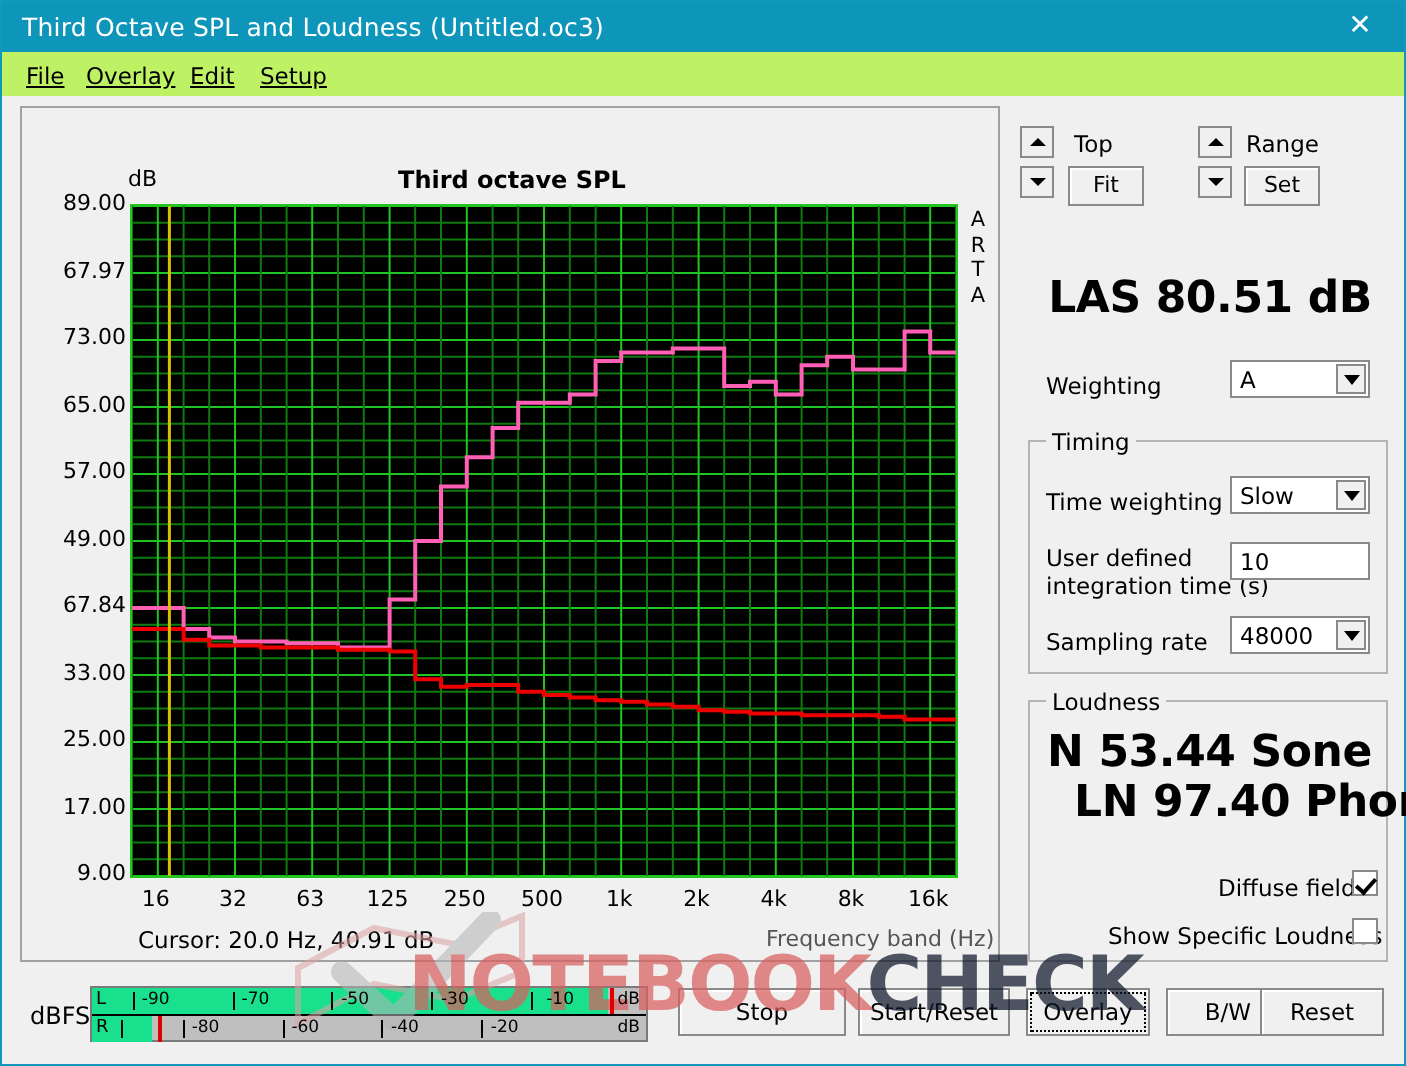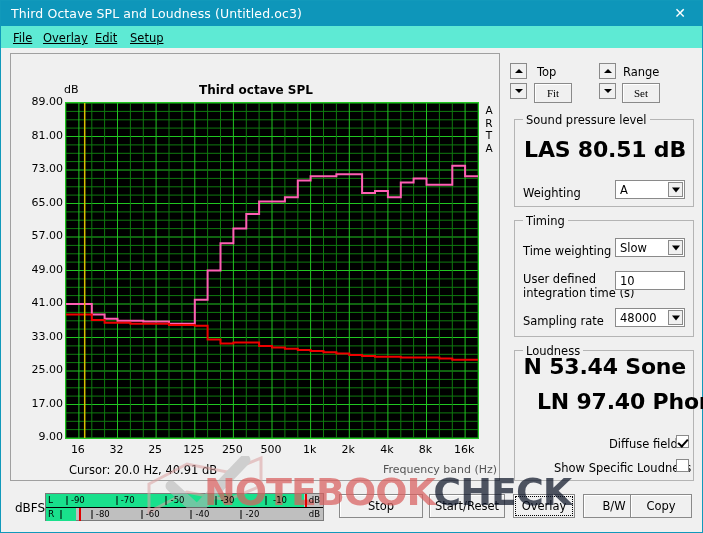"File" .menubar { background: #5eead4 -> #bef264 }
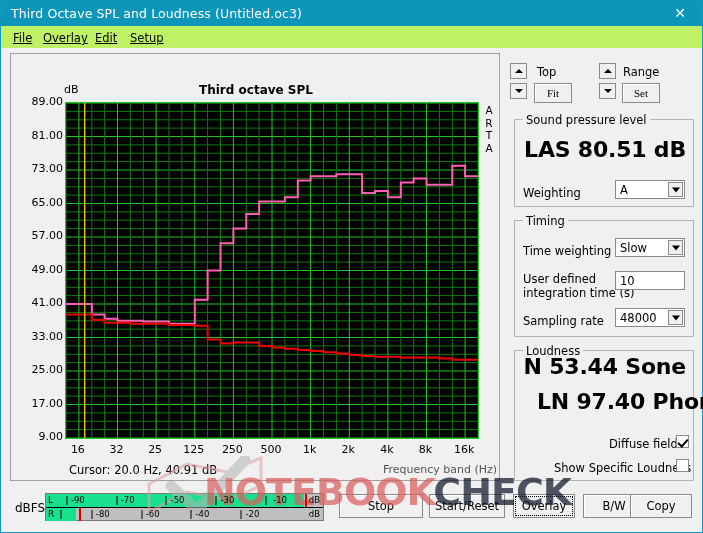"Fit" .smallbtn { font-family: Liberation Serif, serif -> none }
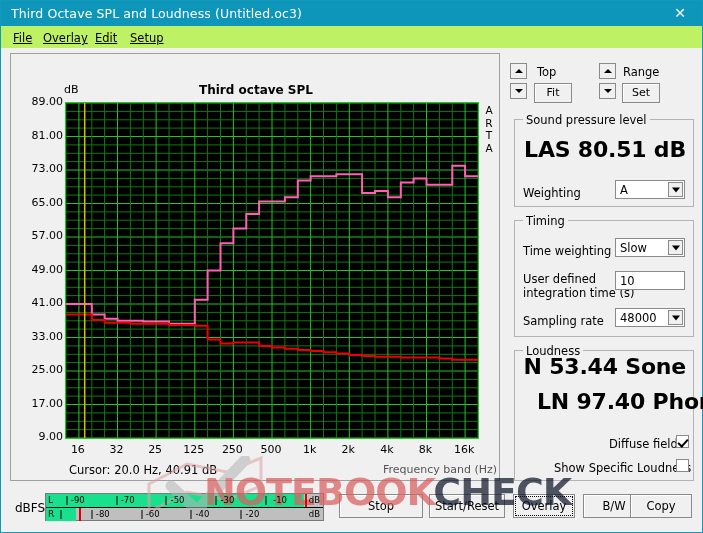"Sound pressure level" div.group { html: <div> <span>Sound pressure level</span> </div> -> none }
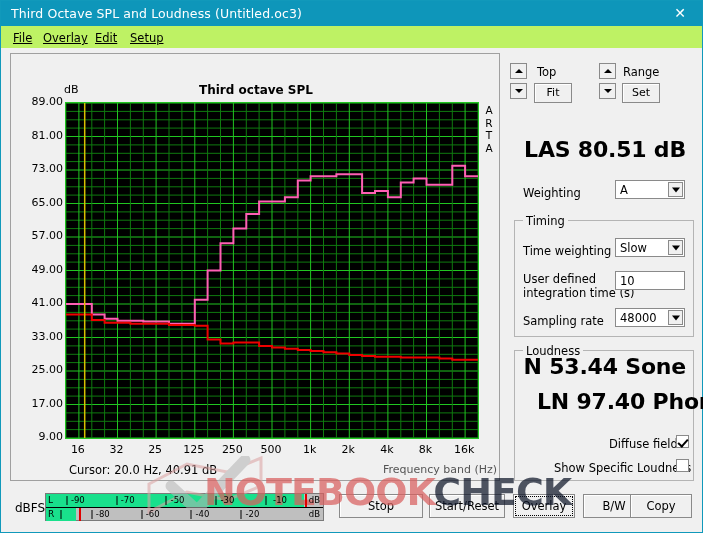"81.00" div.ylab { text: 81.00 -> 67.97 }
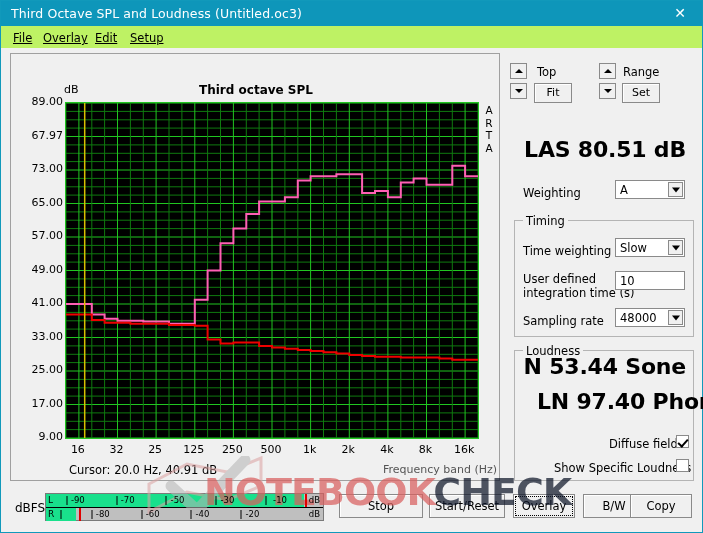"41.00" div.ylab { text: 41.00 -> 67.84 }
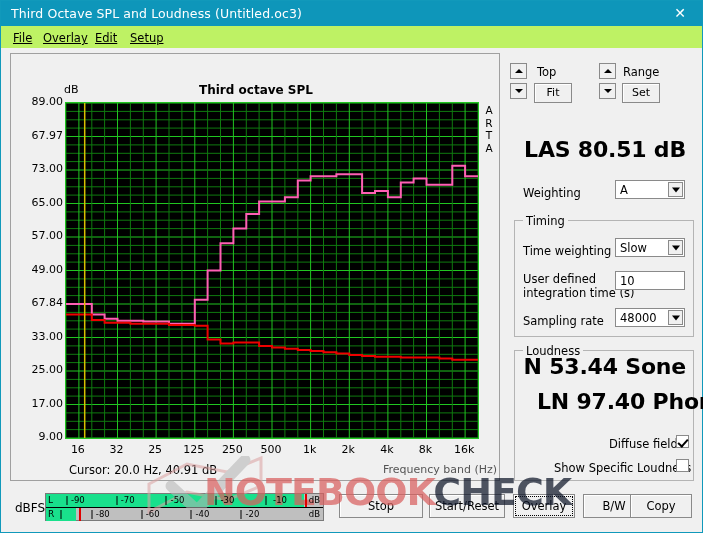"N 53.44 Sone" div.bigval { top: 353px -> 363px }
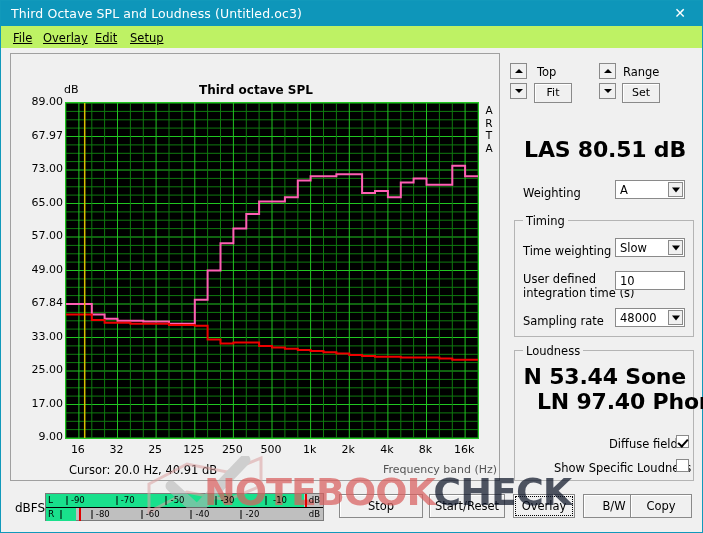"25" div.xlab { text: 25 -> 63 }
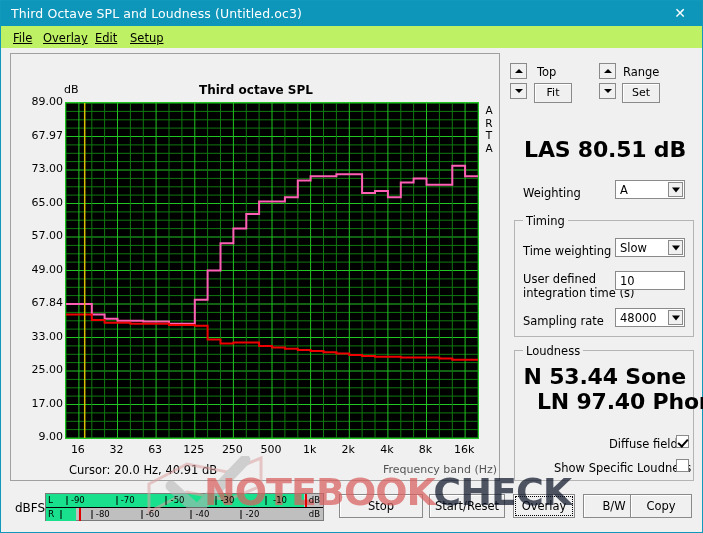"Copy" div.bigbtn { text: Copy -> Reset }
